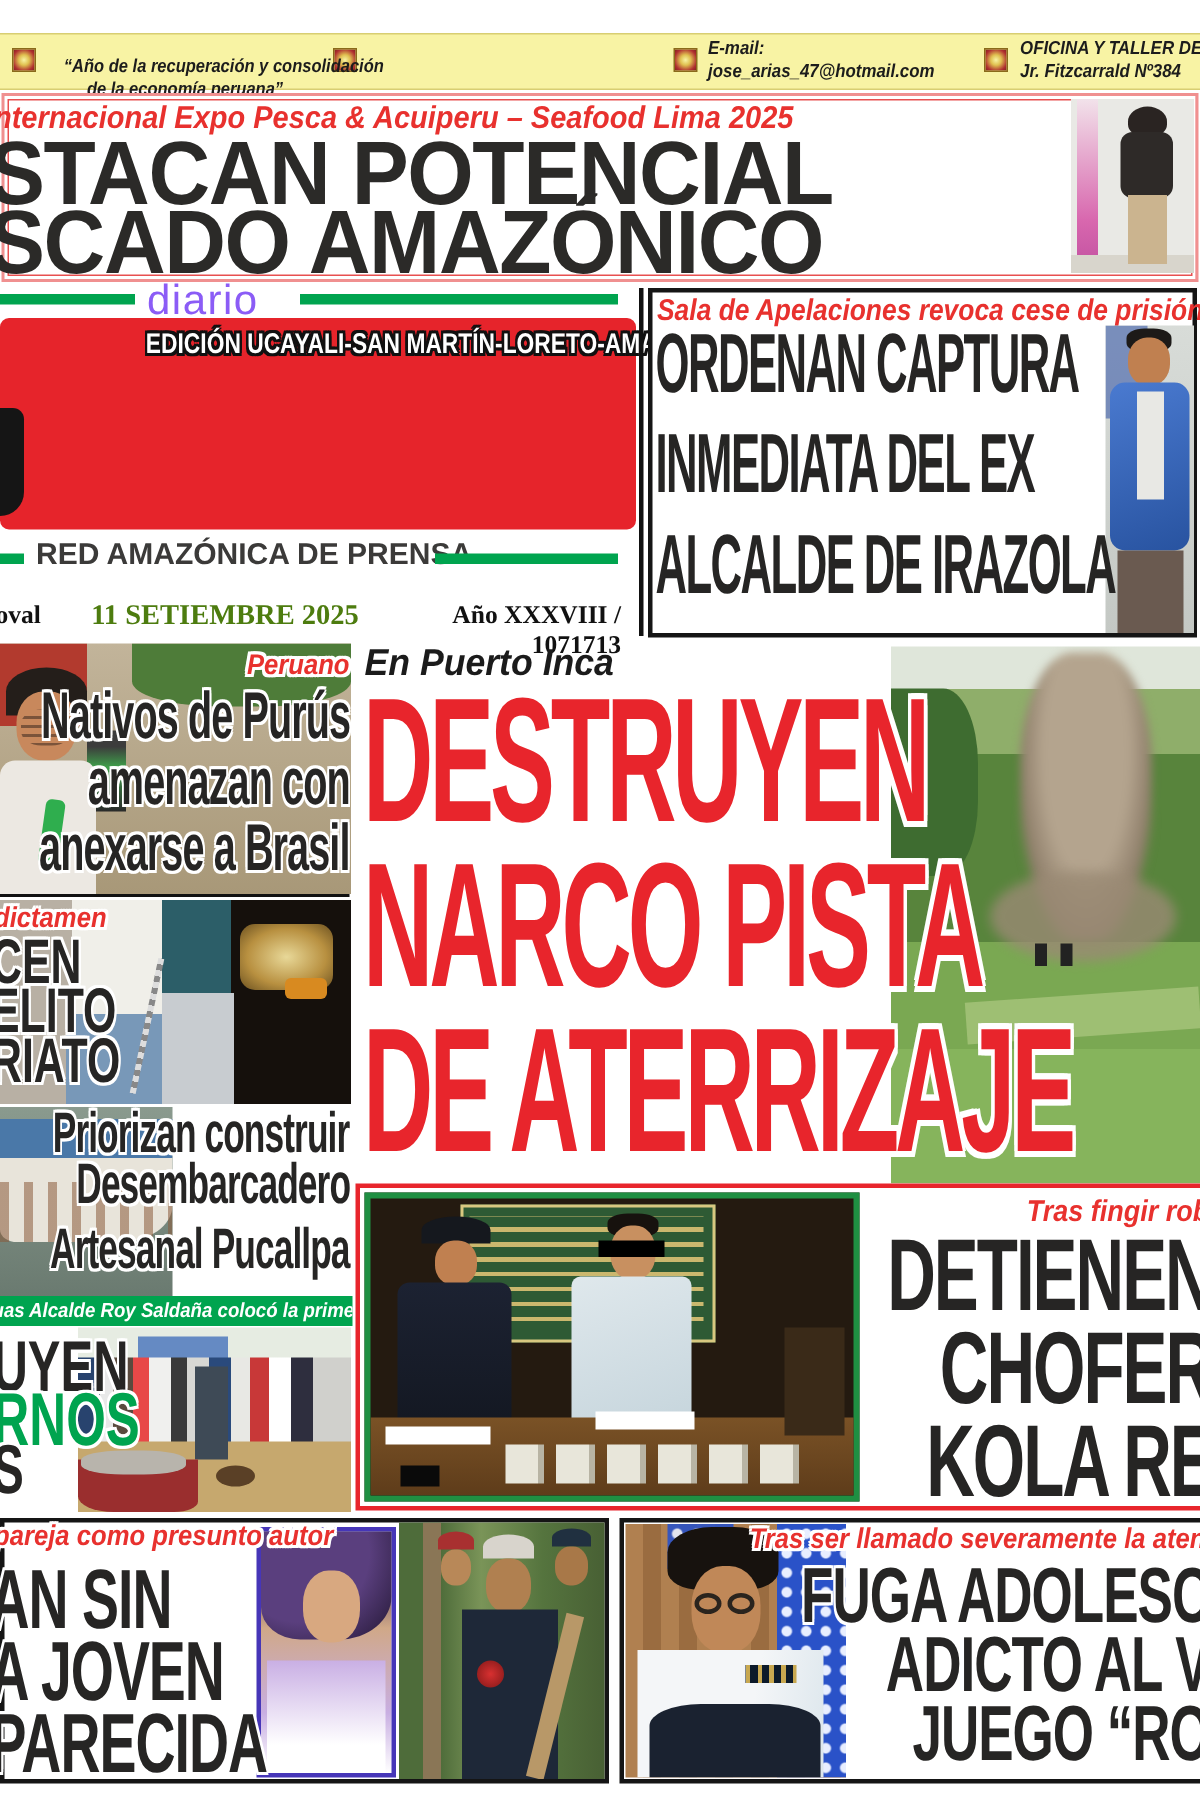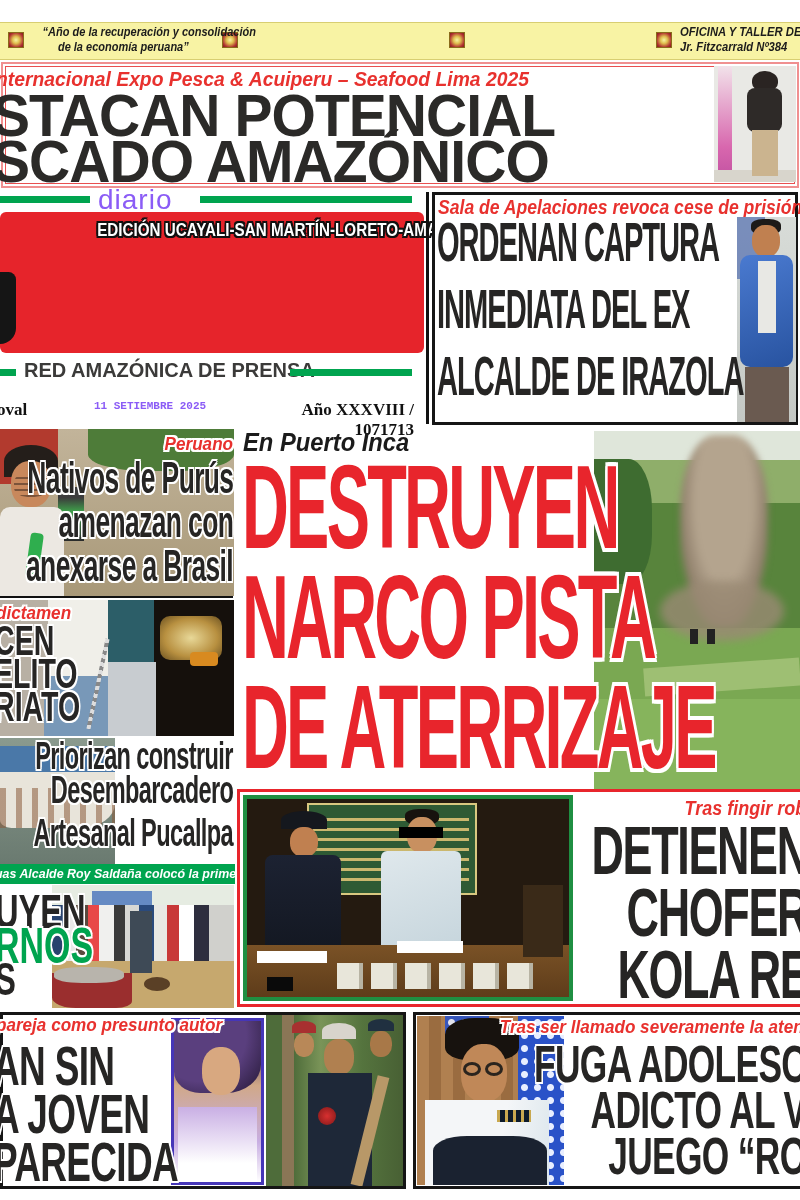"E-mail:" div.abs { html: none -> <div> <div><span>E-mail:</span></div> <div><span>jose_arias_47@hotmail.com</span></div> </div> }
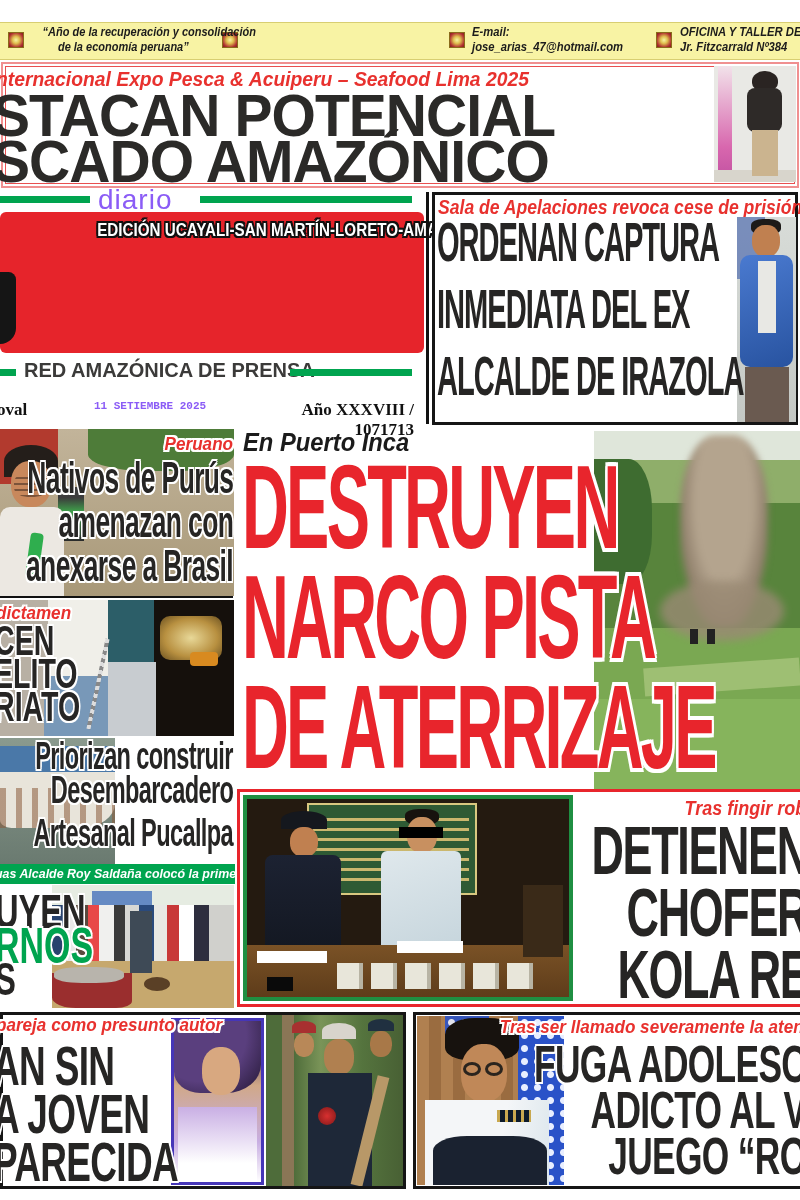"“Año de la recuperación y" div.abs { top: 25px -> 37px }
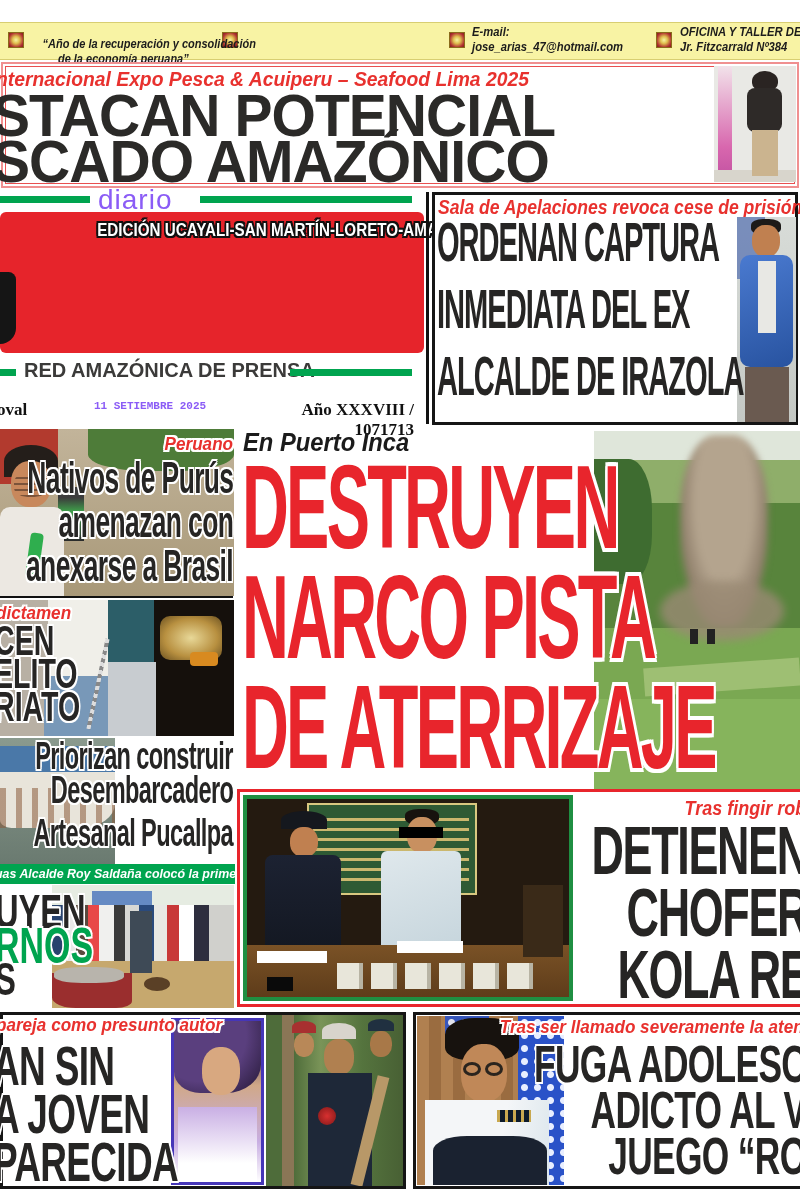"11 SETIEMBRE 2025" div.abs { color: #8b5cf6 -> #4d7c0f; font-family: Liberation Mono, monospace -> none; font-size: 11px -> 19px }
